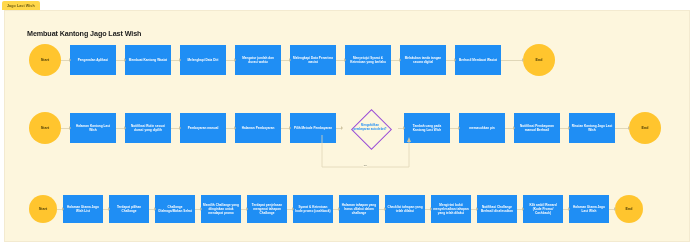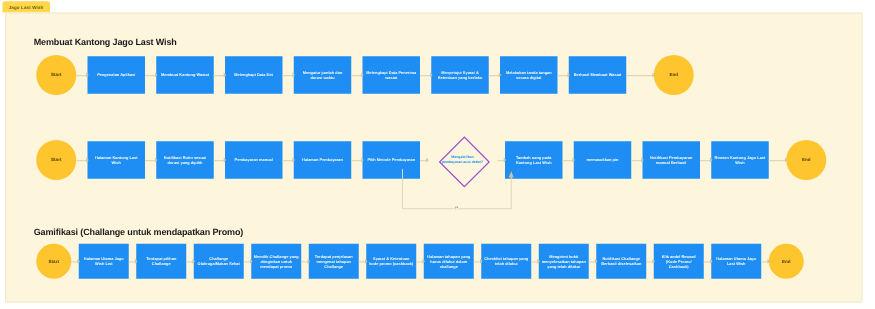"Gamifikasi (Challange untuk mendapatkan" div.sec-title { html: <div>Gamifikasi (Challange untuk mendapatkan Promo)</div> -> none }
